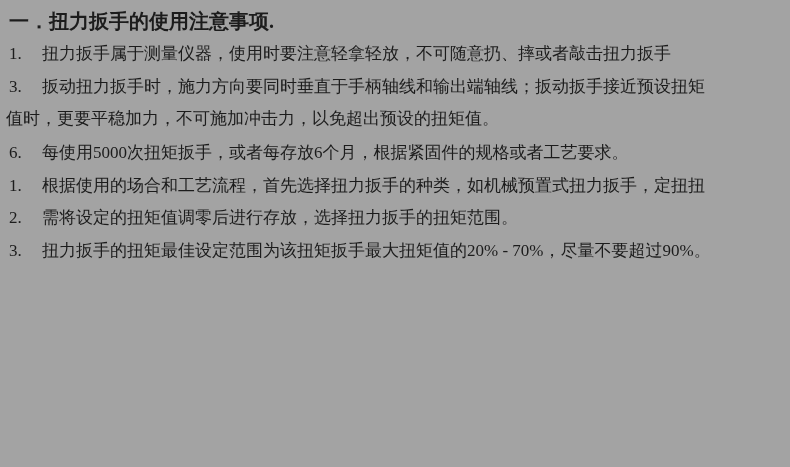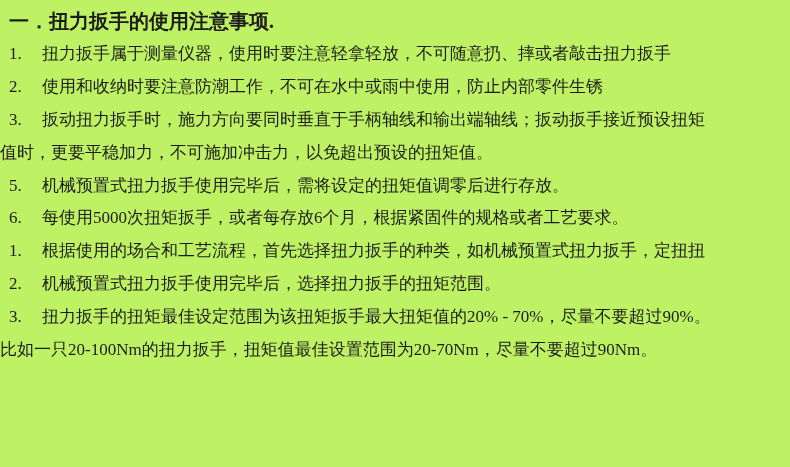"一．扭力扳手的使用注意事项." .page { background: #bef264 -> #a3a3a3 }
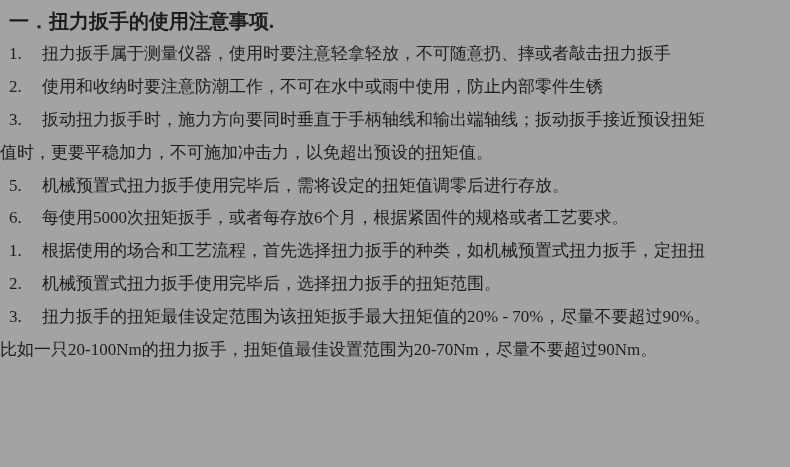"2. 使用和收纳时要注意防潮工作，不可在水中或雨中使用，防止内部零件生锈" div.line { html: <div> <span>2.</span><span>使用和收纳时要注意防潮工作，不可在水中或雨中使用，防止内部零件生锈</span> </div> -> none }
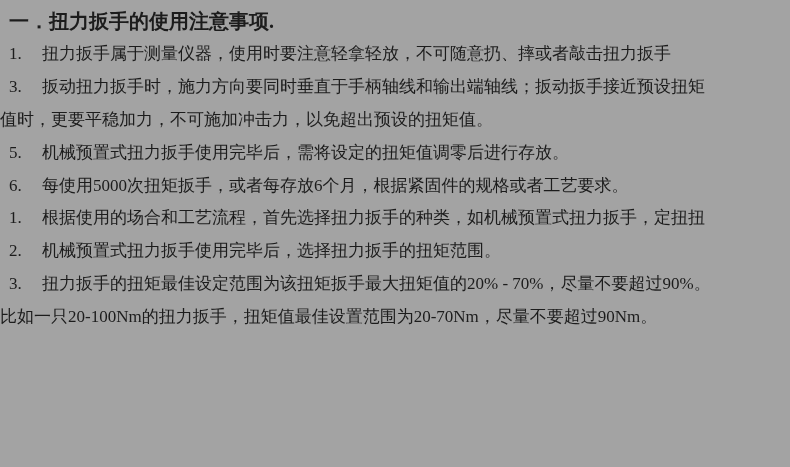"值时，更要平稳加力，不可施加冲击力，以免超出预设的扭矩值。" .line.cont { font-family: none -> Liberation Mono, monospace; padding-left: 0 -> 6px }
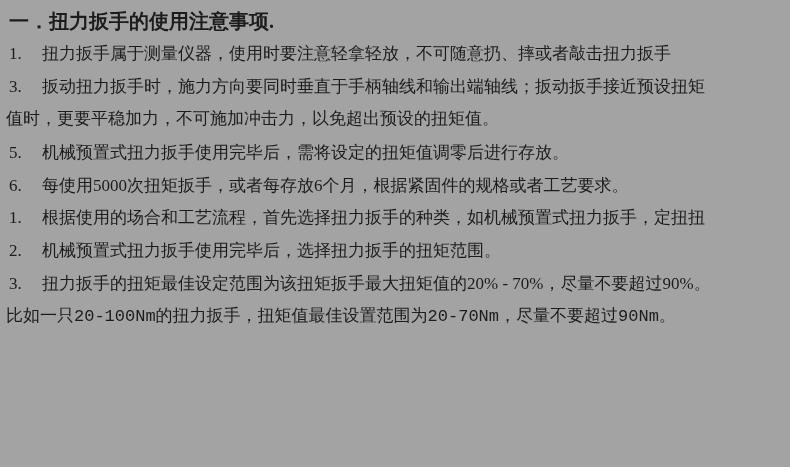"5. 机械预置式扭力扳手使用完毕后，需将设定的扭矩值调零后进行存放。" div.line { html: <div> <span>5.</span><span>机械预置式扭力扳手使用完毕后，需将设定的扭矩值调零后进行存放。</span> </div> -> none }
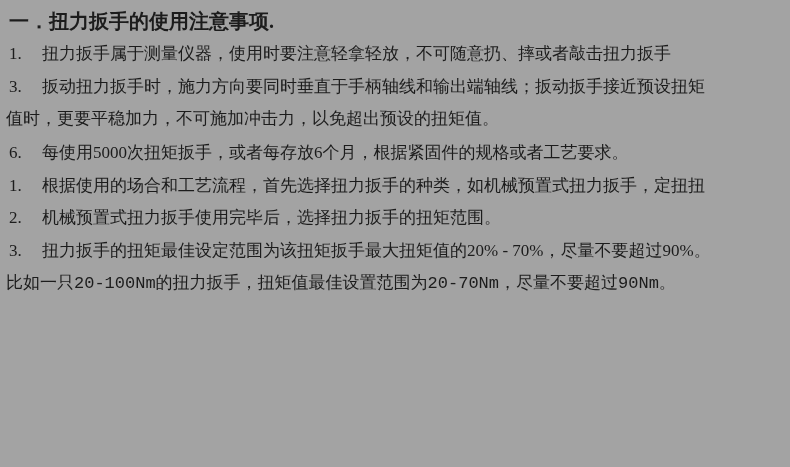"机械预置式扭力扳手使用完毕后，选择扭力扳手的扭矩范围。" span { text: 机械预置式扭力扳手使用完毕后 -> 需将设定的扭矩值调零后进行存放 }
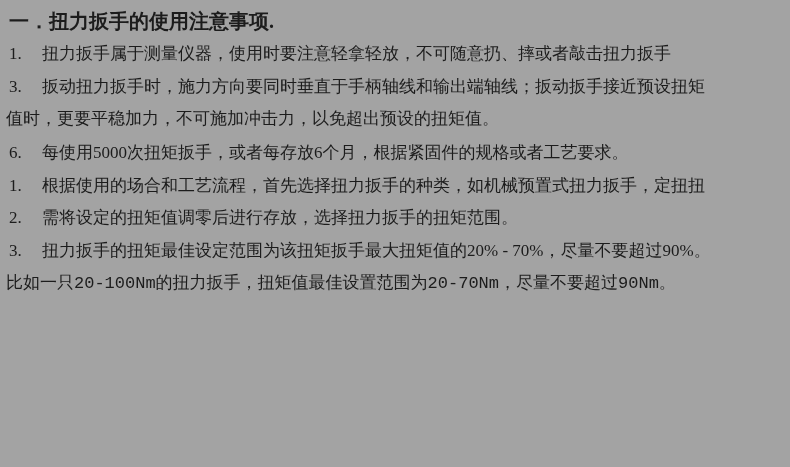"比如一只20-100Nm的扭力扳手，扭矩值最佳设置范围为20-70Nm，尽量不要" div.line { html: <div> <span>比如一只20-100Nm的扭力扳手，扭矩值最佳设置范围为20-70Nm，尽量不要超过90Nm。</span> </div> -> none }
